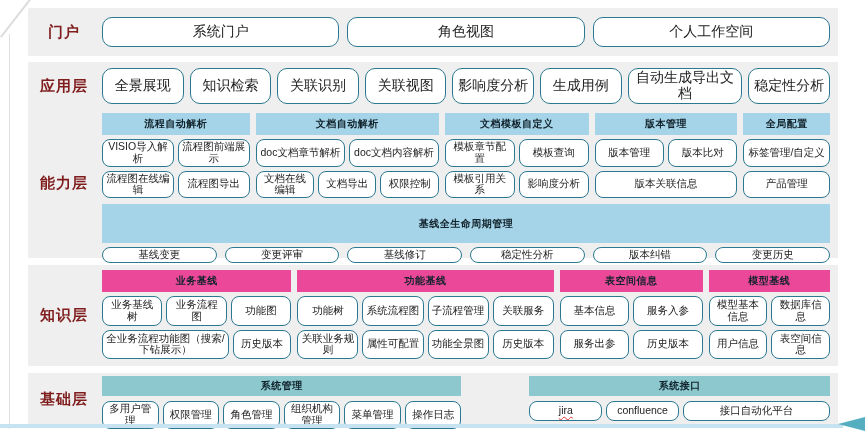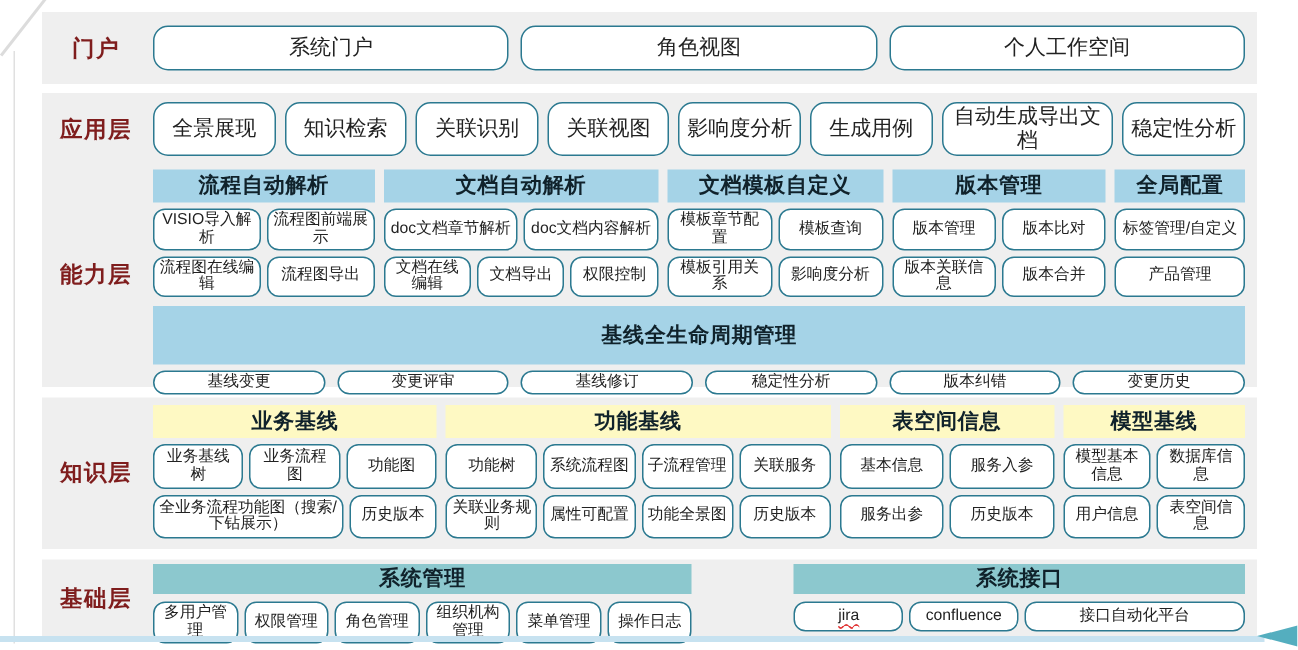"流程自动解析" .group-header { font-size: 14px -> 10px }
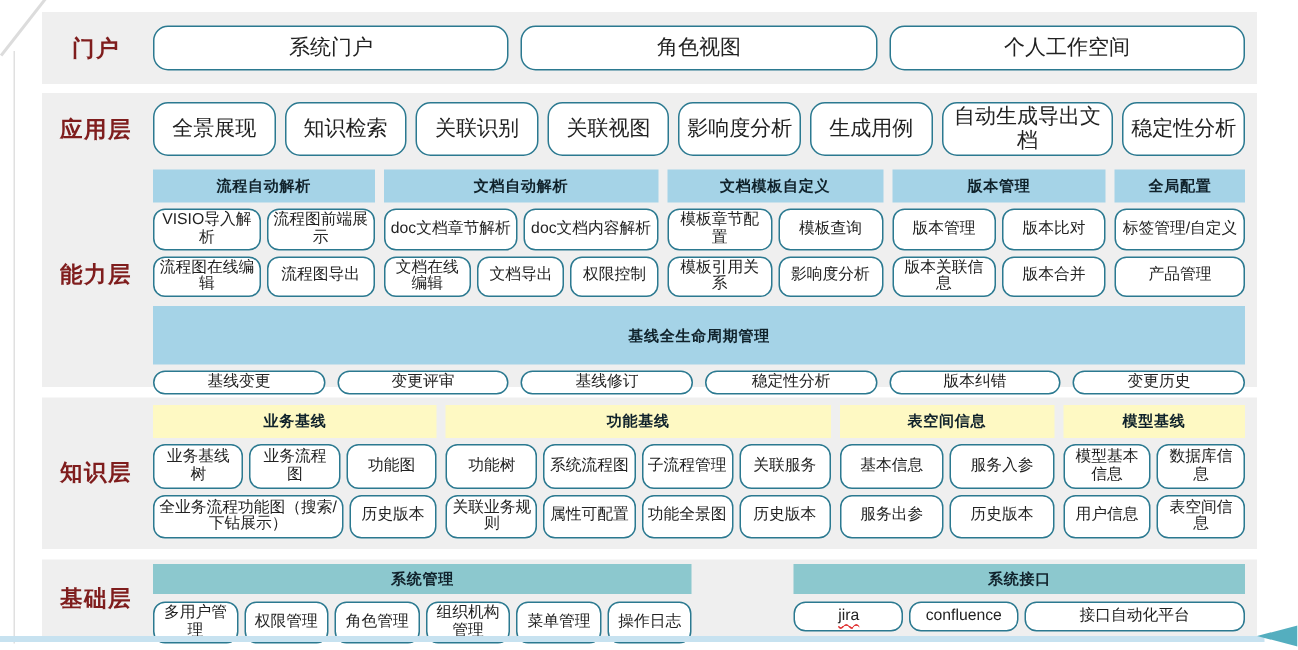"版本合并" div.box { html: <div>版本合并</div> -> none }
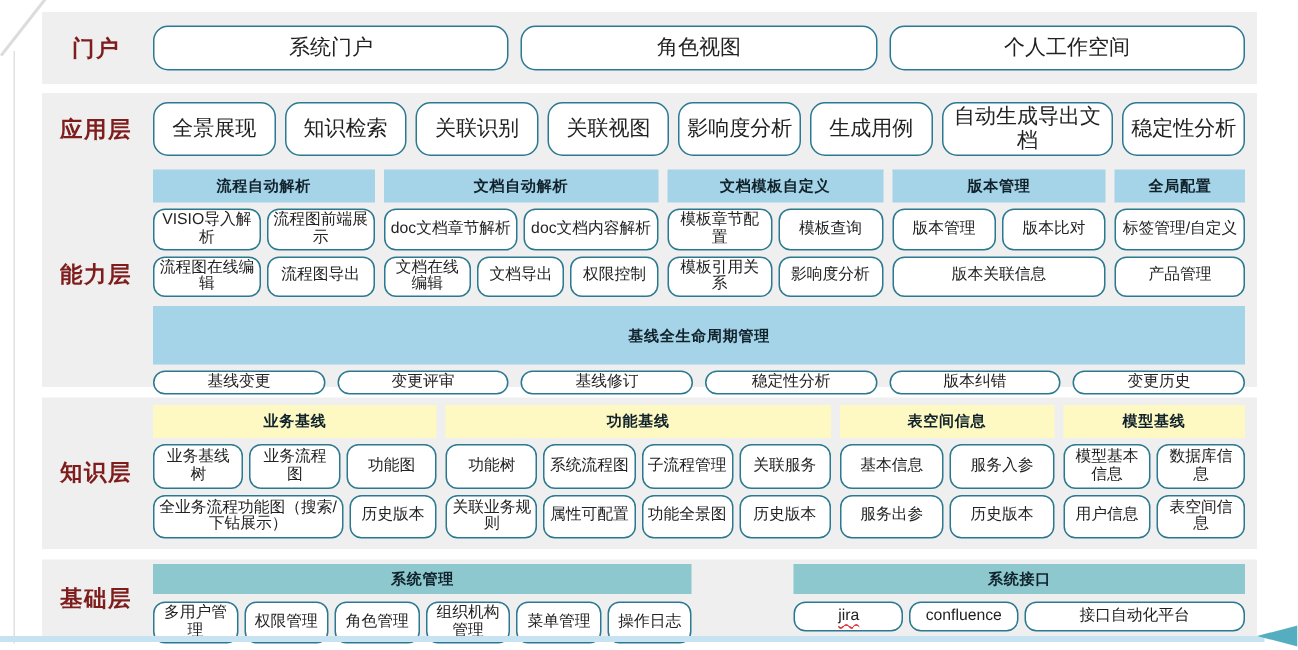"业务基线" .hdr-green { background: #fef9c3 -> #ec4899 }
